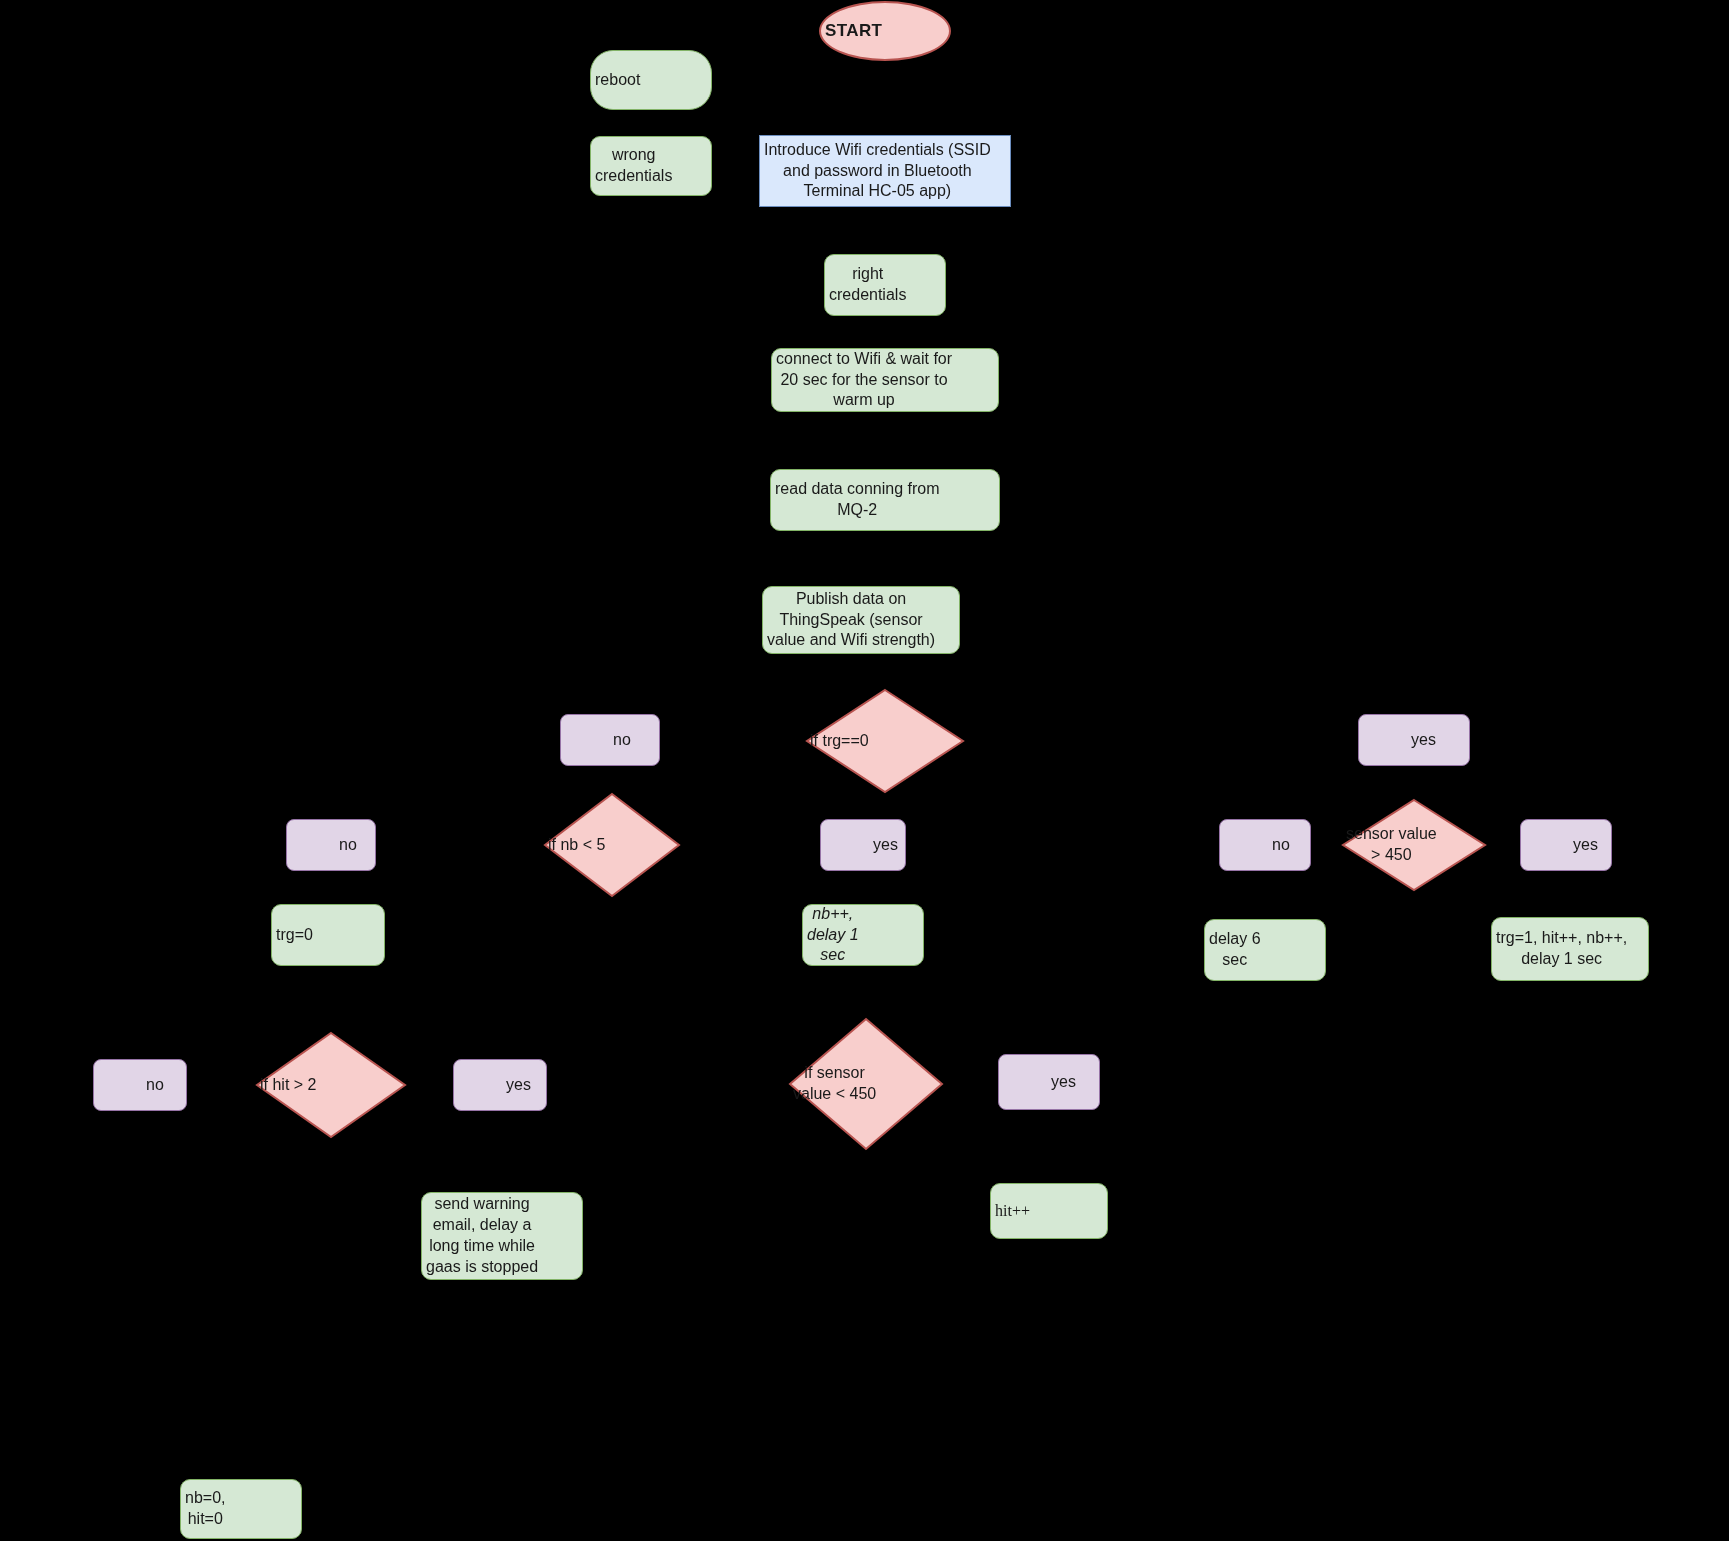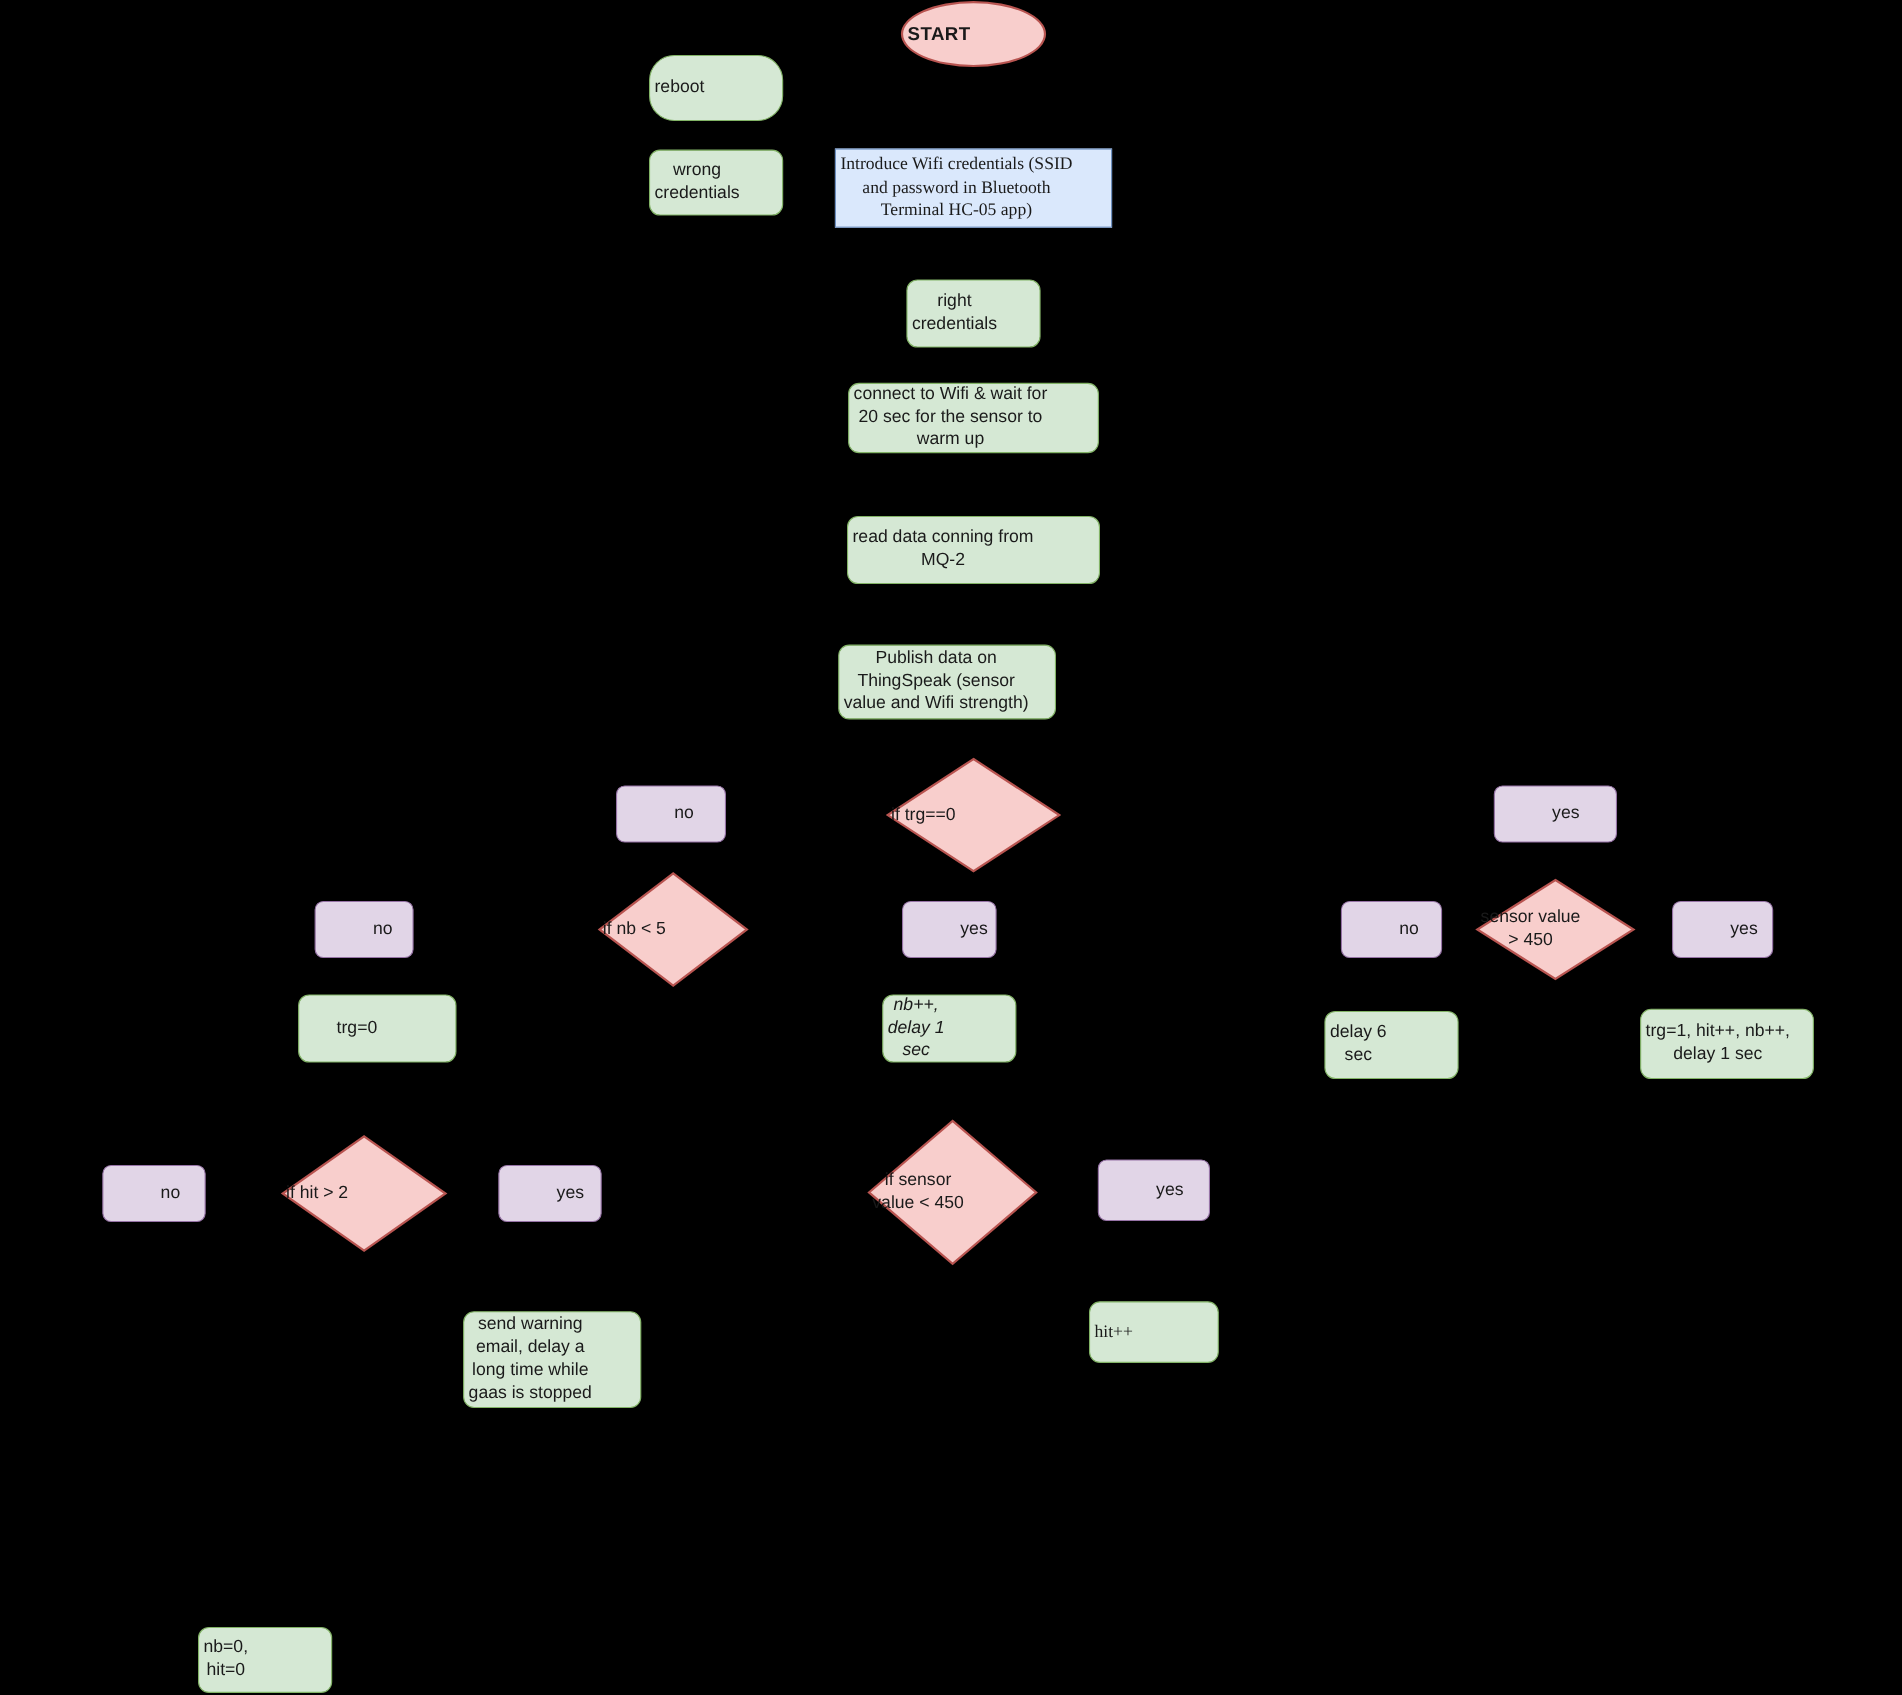"Introduce Wifi credentials (SSID" div.node { font-family: Liberation Serif, serif -> none }
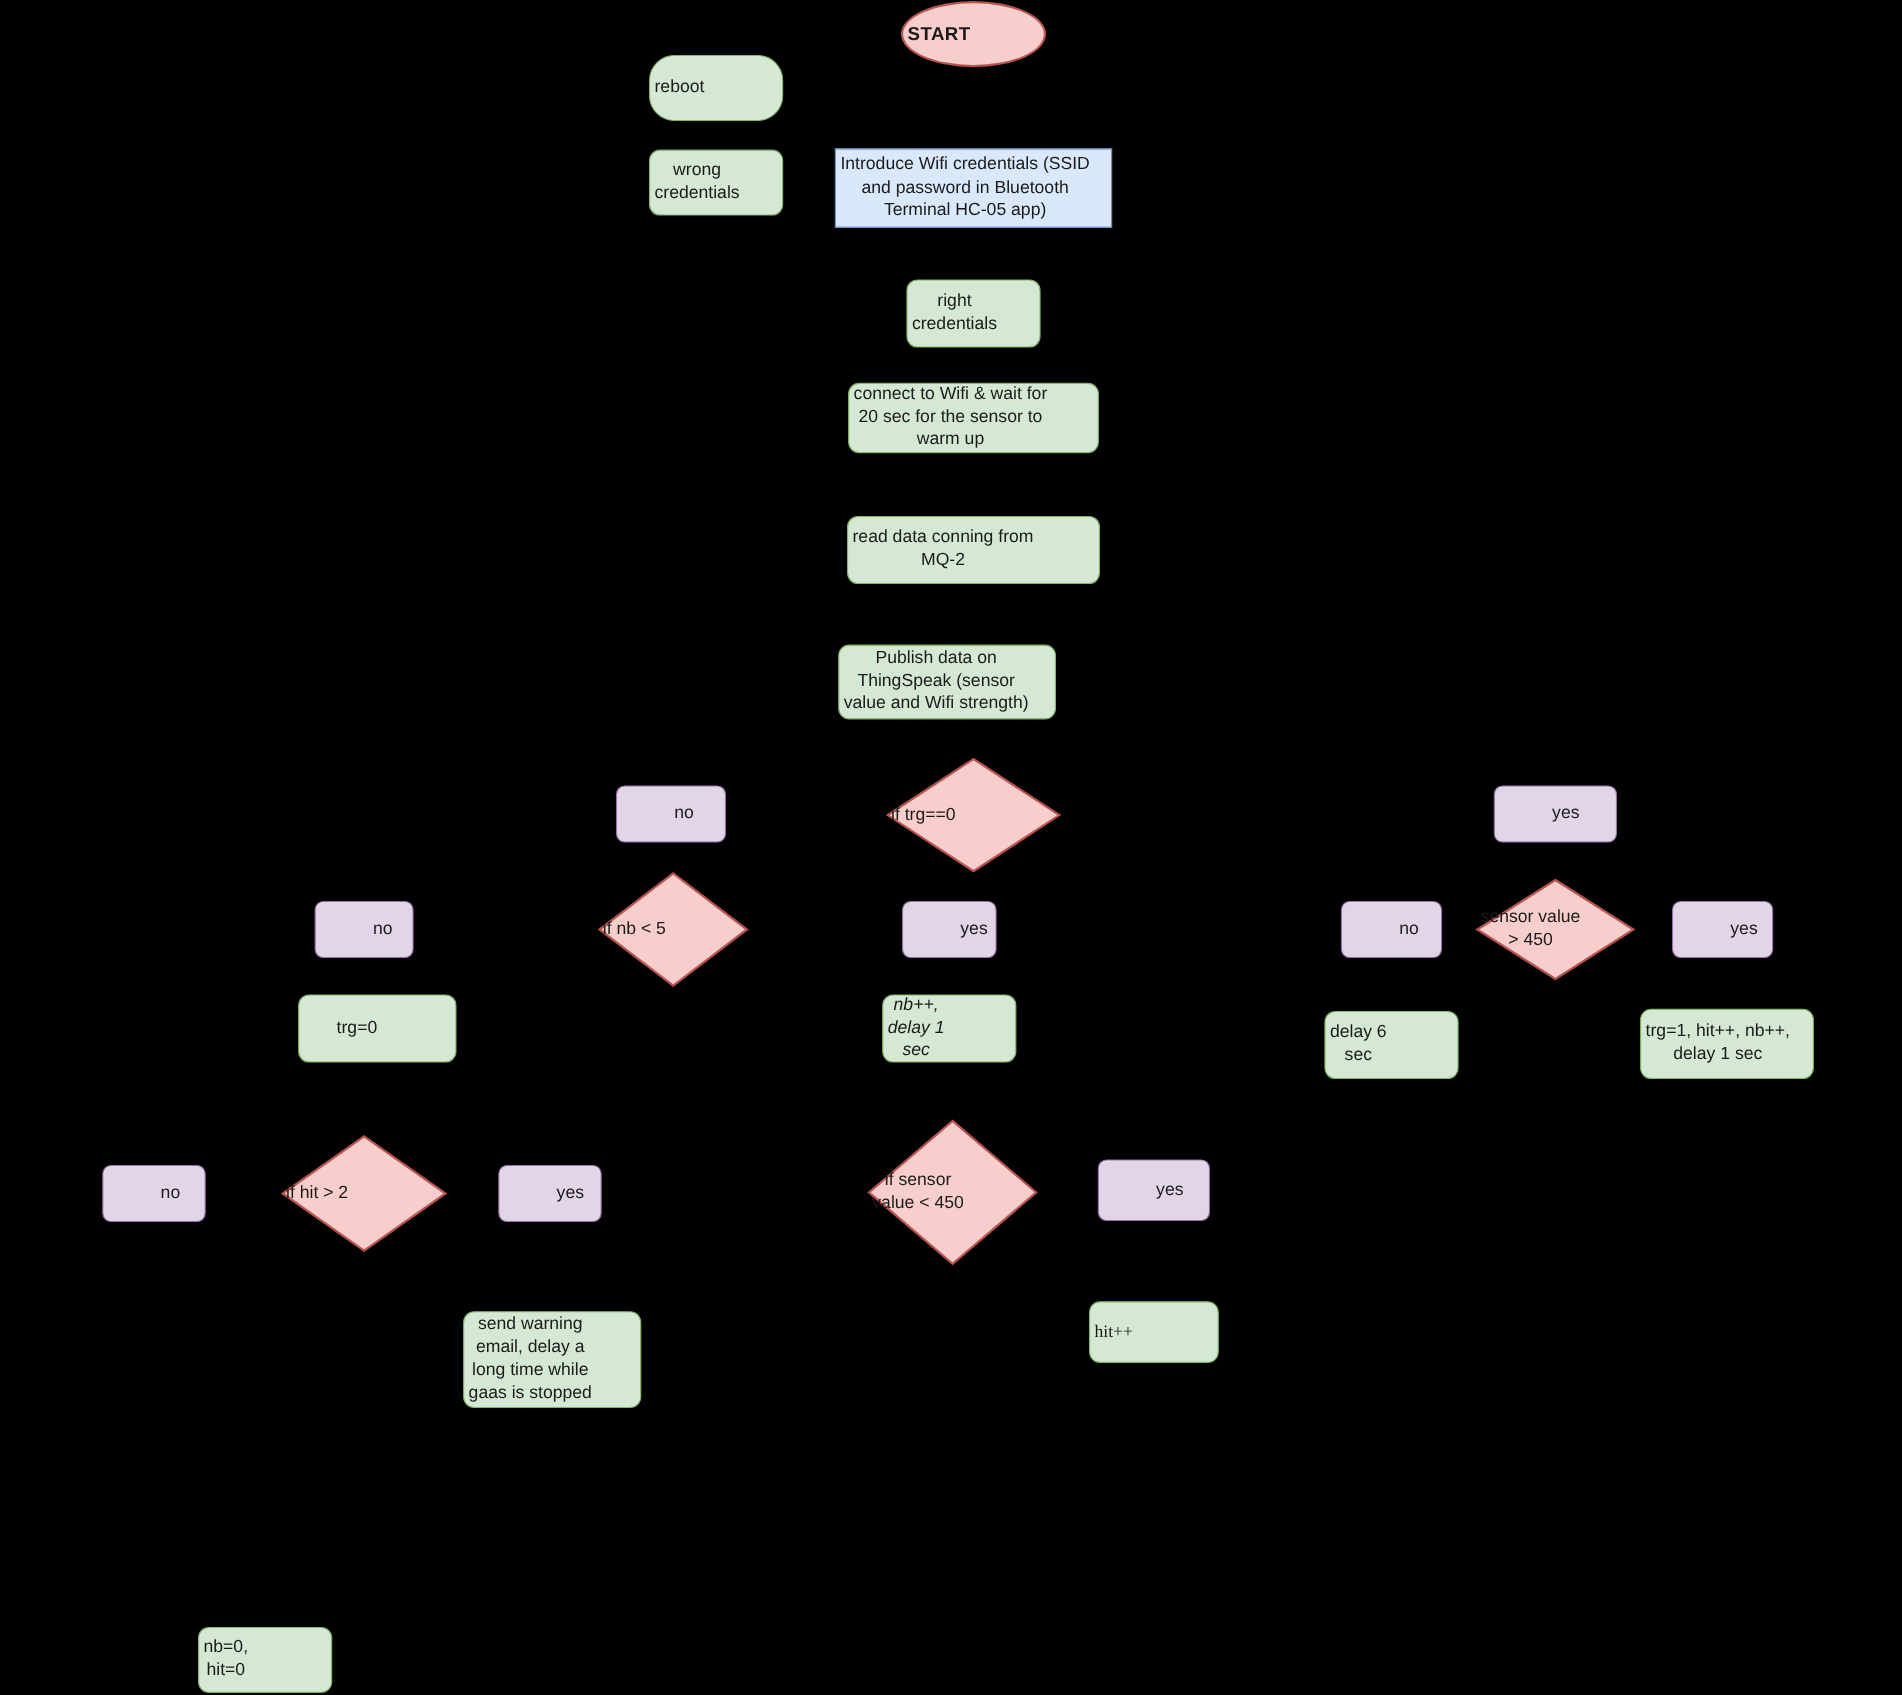"trg=0" div.node { padding-left: 30px -> none; width: 144px -> 114px }
